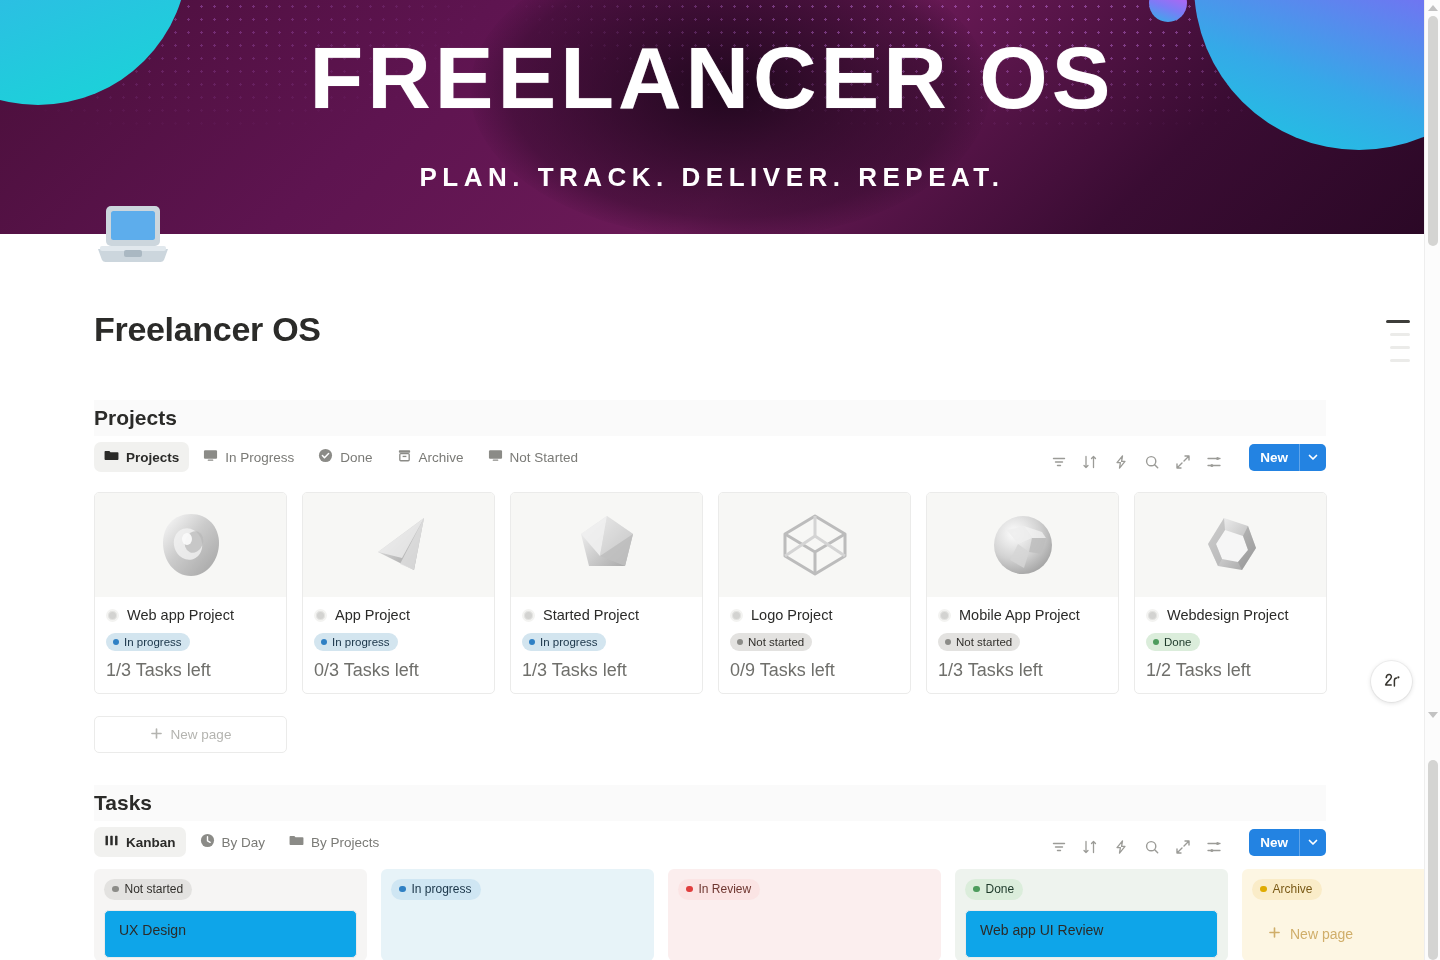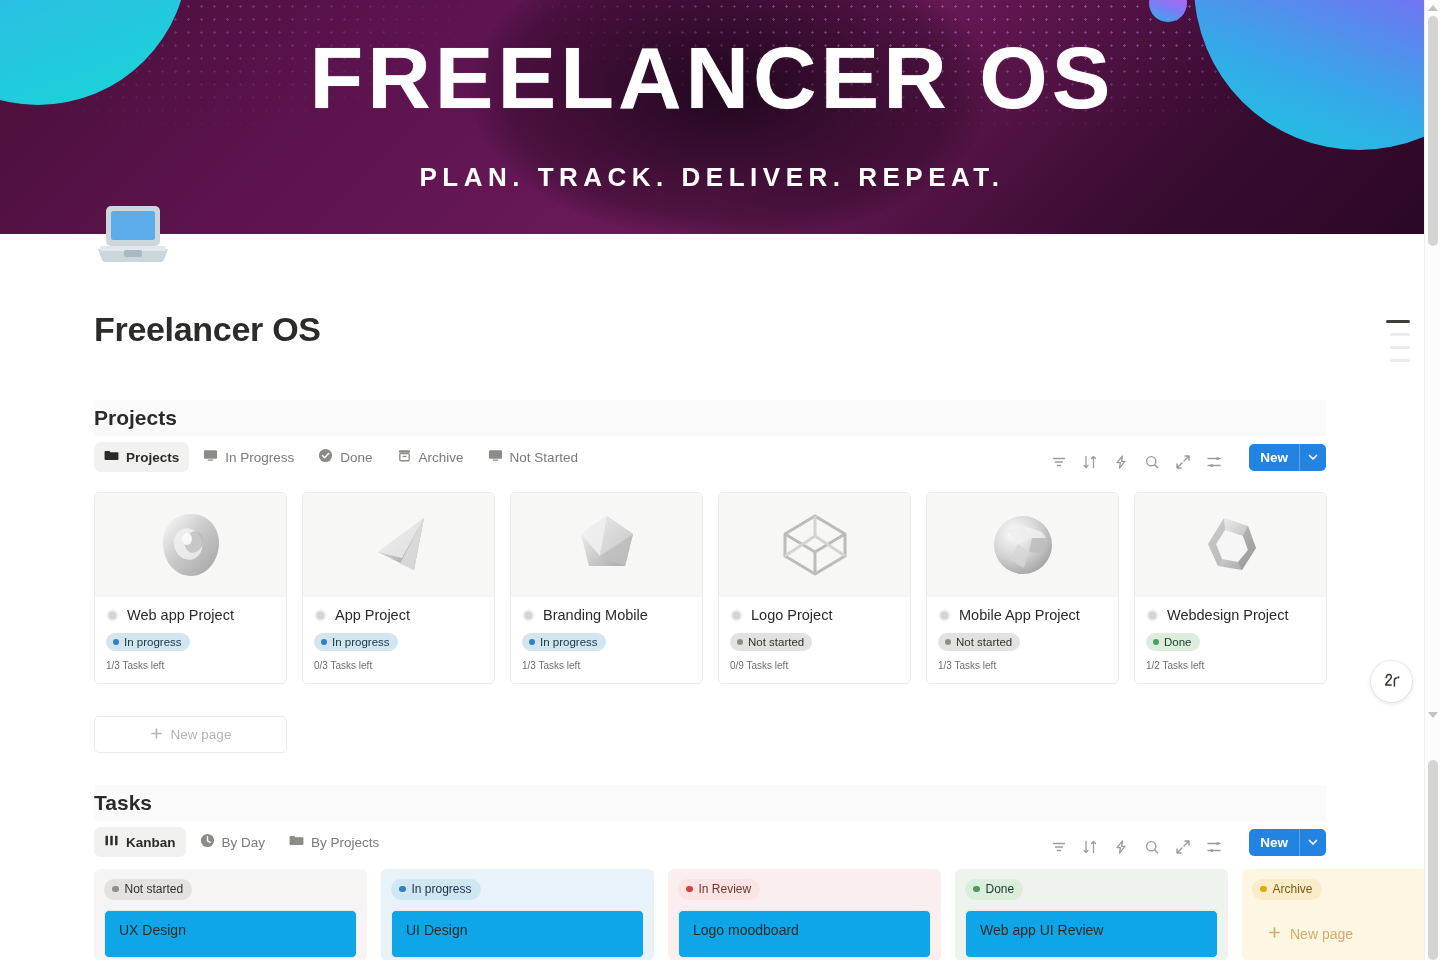"Branding Mobile" span { text: Branding Mobile -> Started Project }
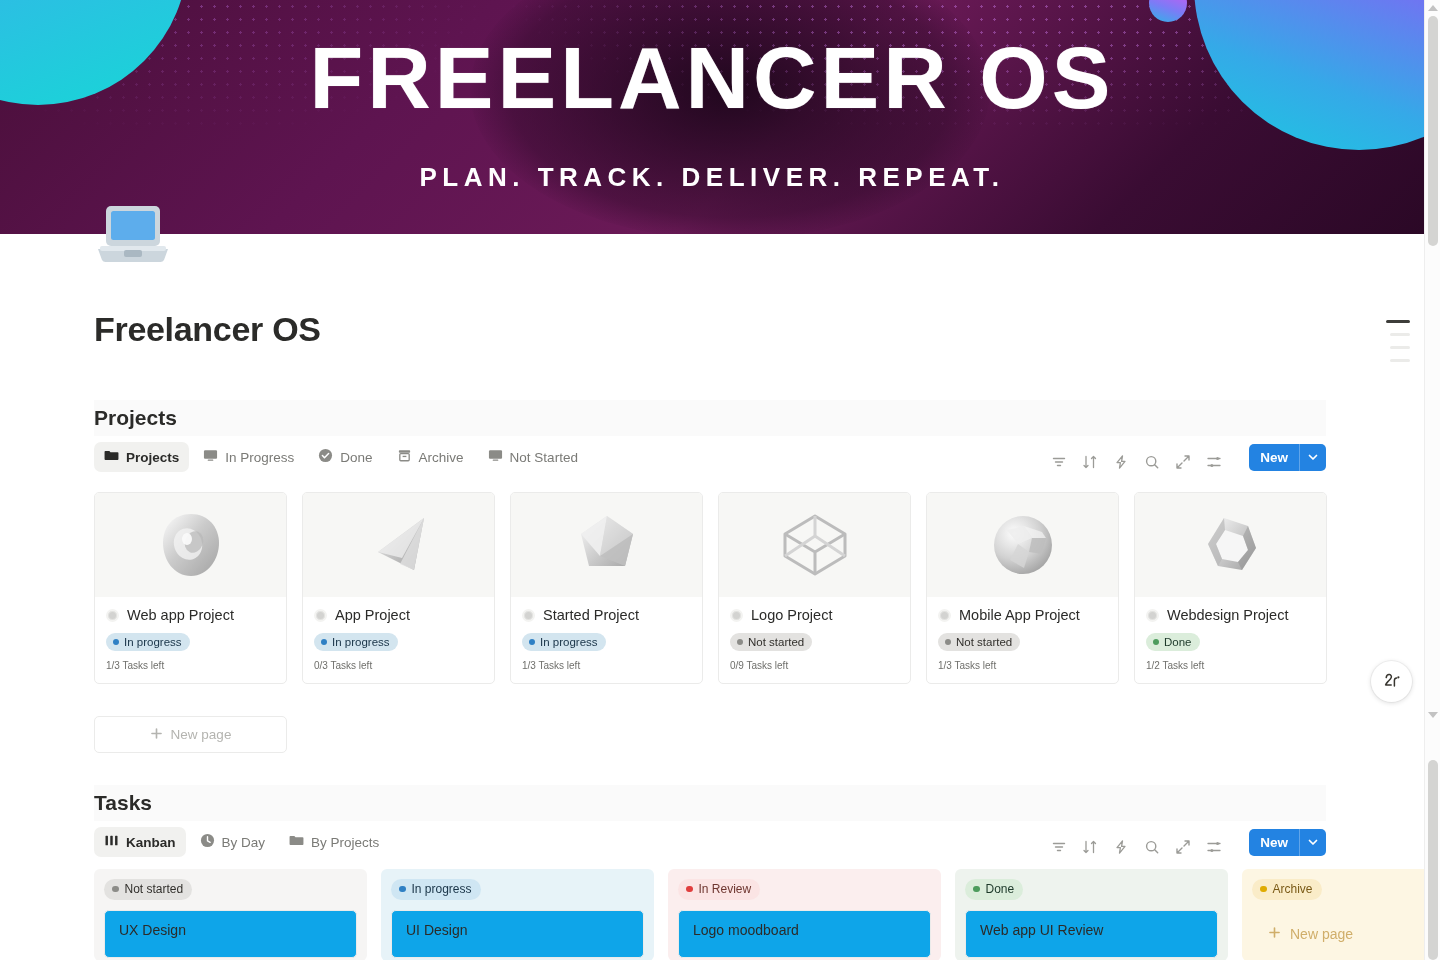"1/3 Tasks left" .card-meta { font-size: 10px -> 18px }
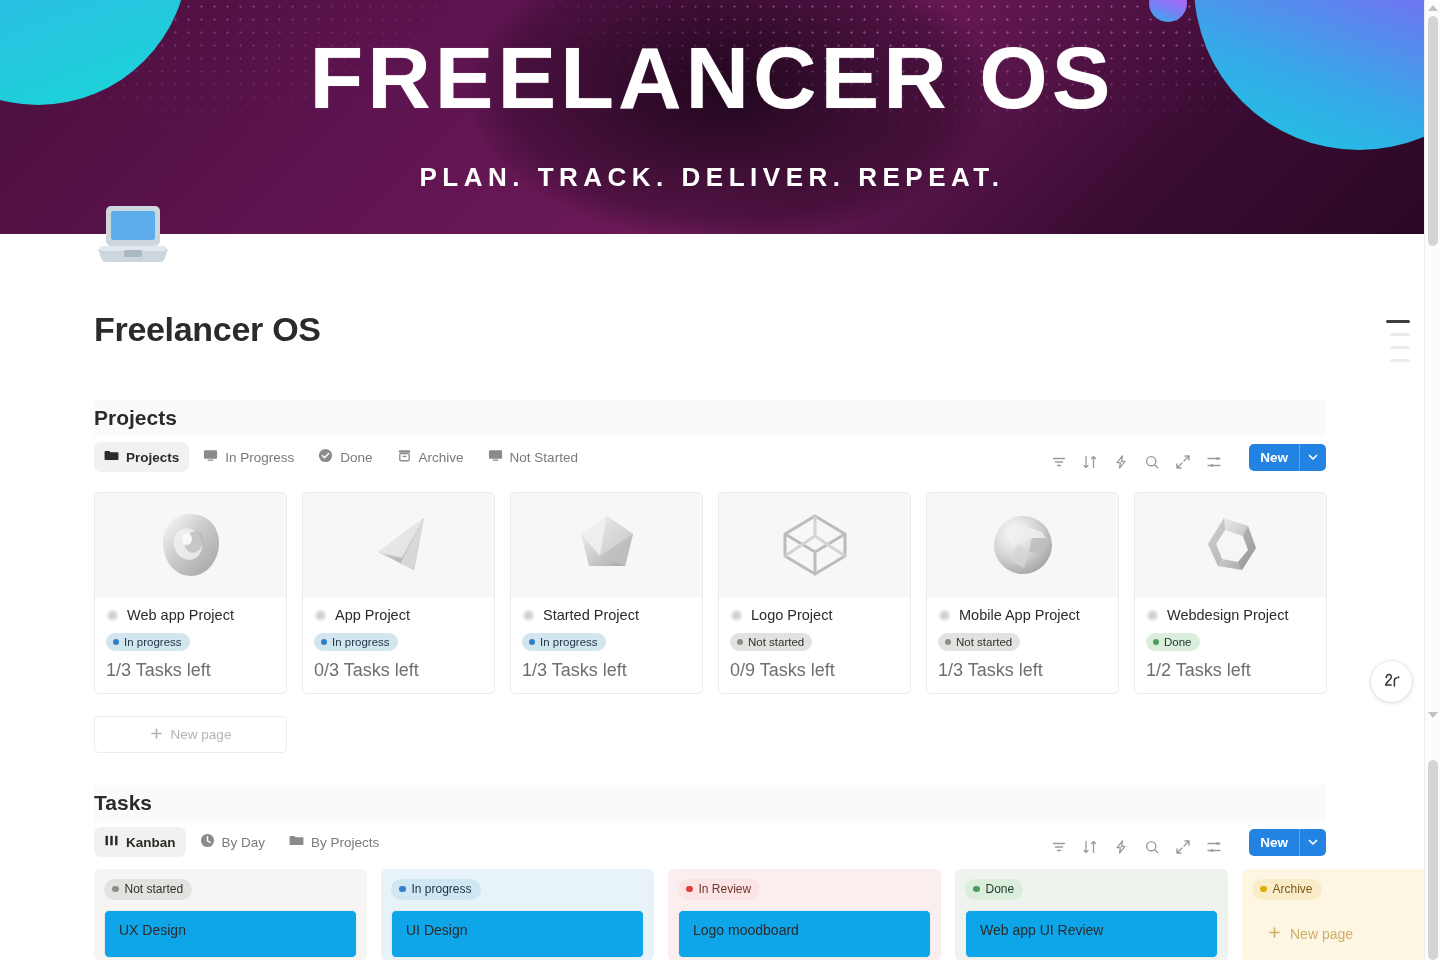"UI Design" div.kcard { html: <div> <span>UI Design</span> </div> -> none }
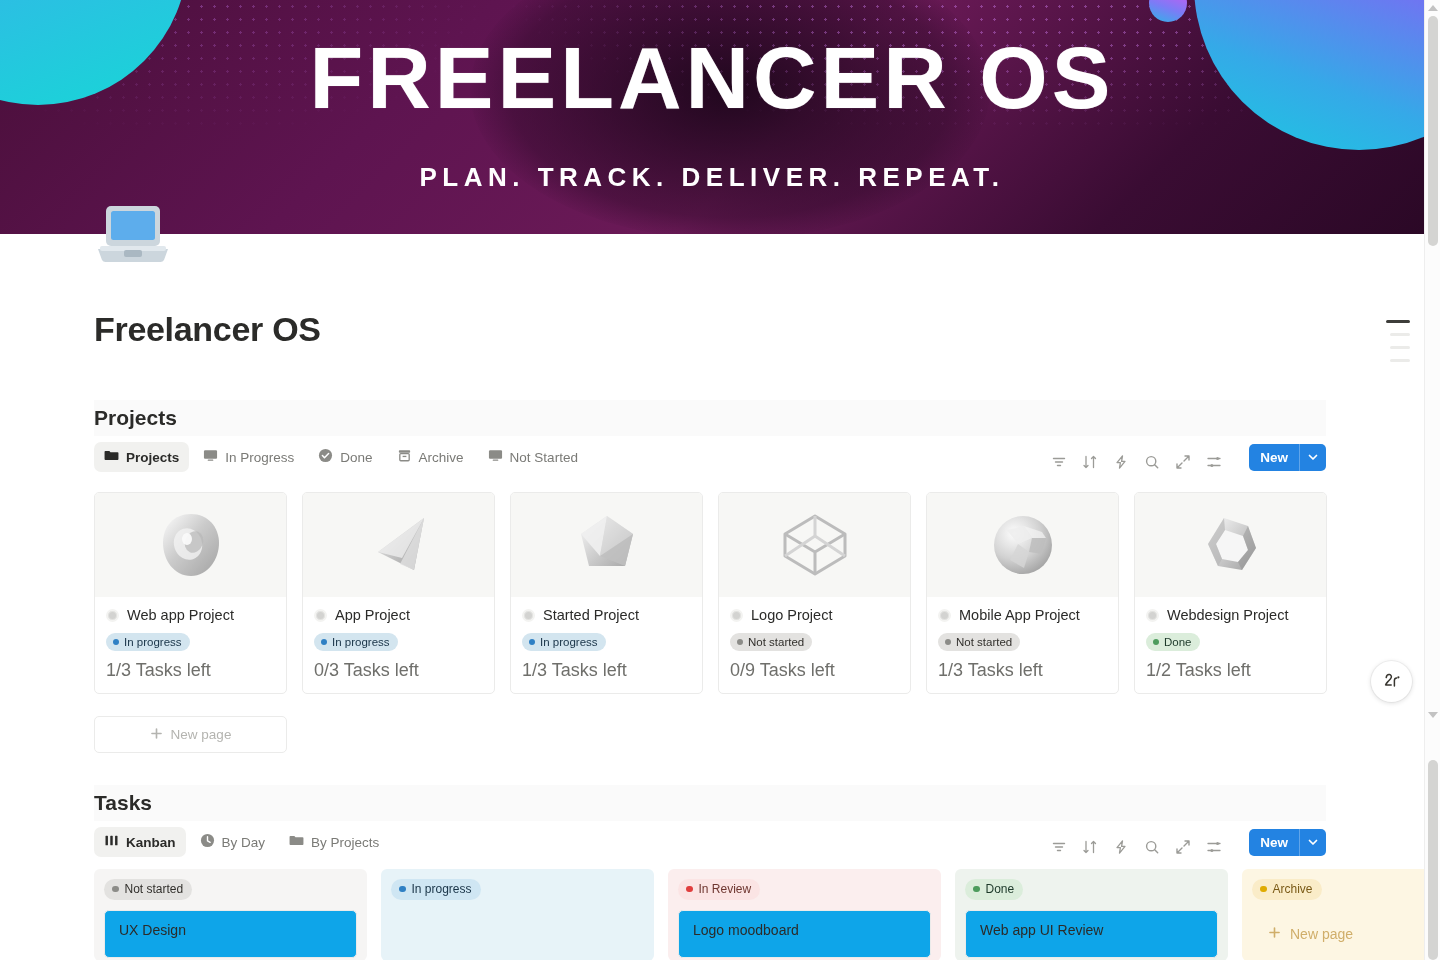"Logo moodboard" div.kcard { html: <div> <span>Logo moodboard</span> </div> -> none }
